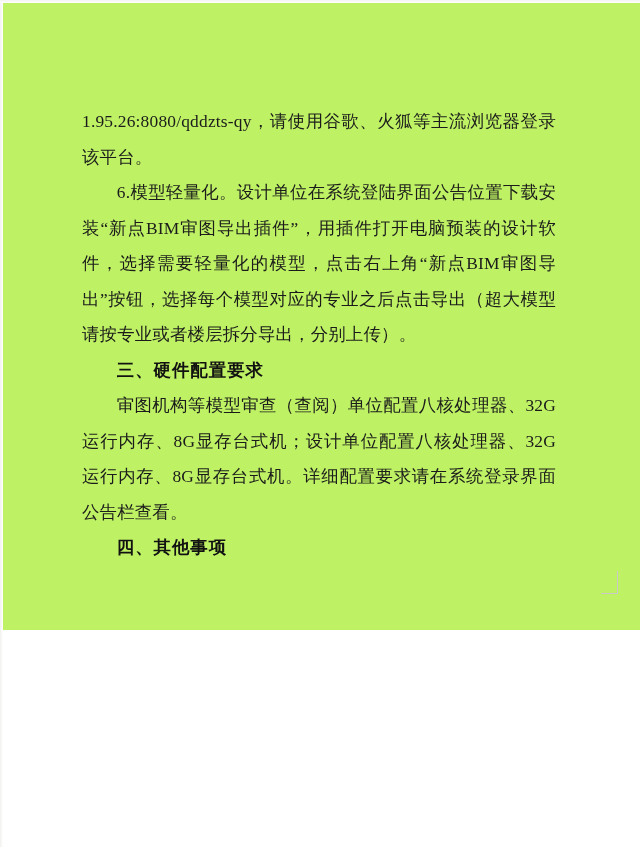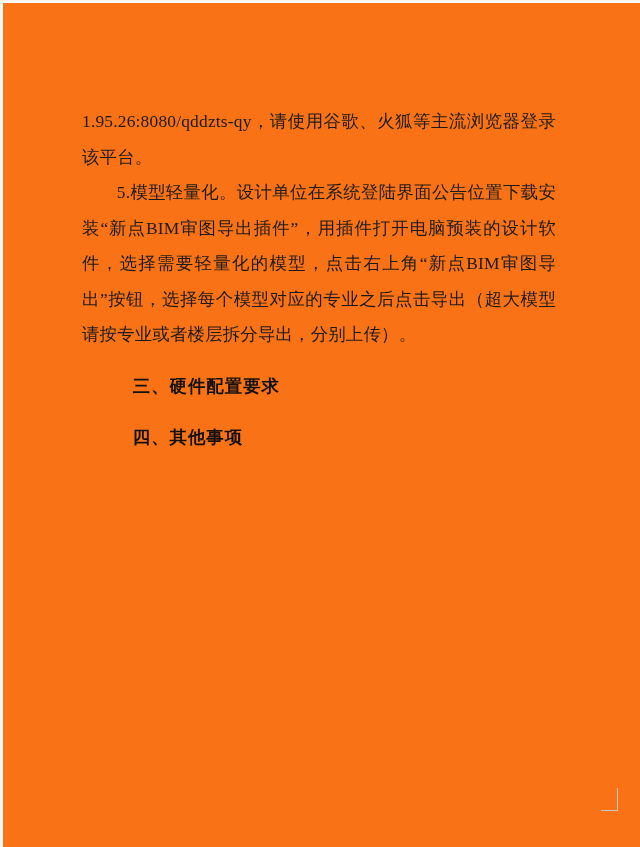"1.95.26:8080/qddzts-qy，请使用谷歌、火狐等主流浏览器登录该" .page { background: #f97316 -> #bef264; height: 847px -> 630px }
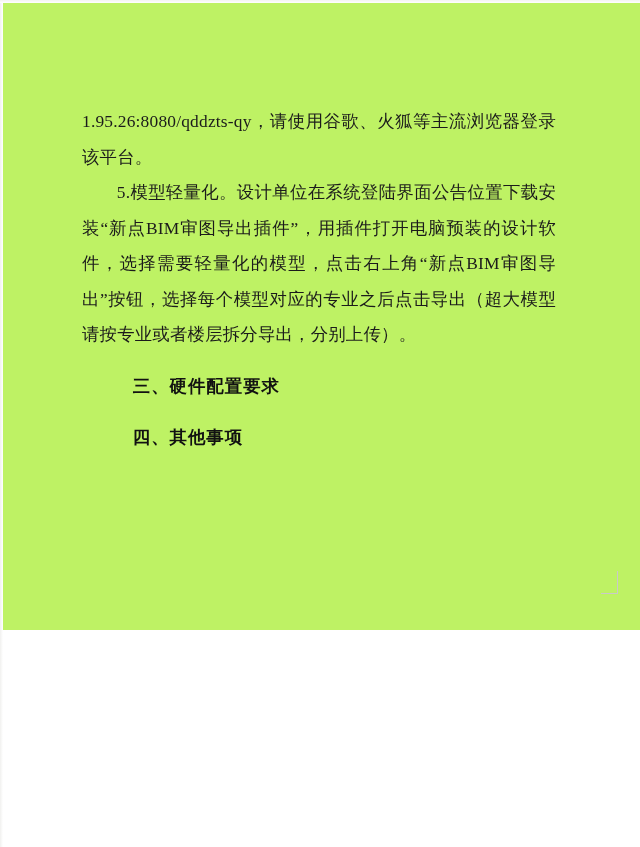"5.模型轻量化。设计单位在系统登陆界面公告位置下载安装“新点BIM审图导出插件”" p.para { text: 5 -> 6 }
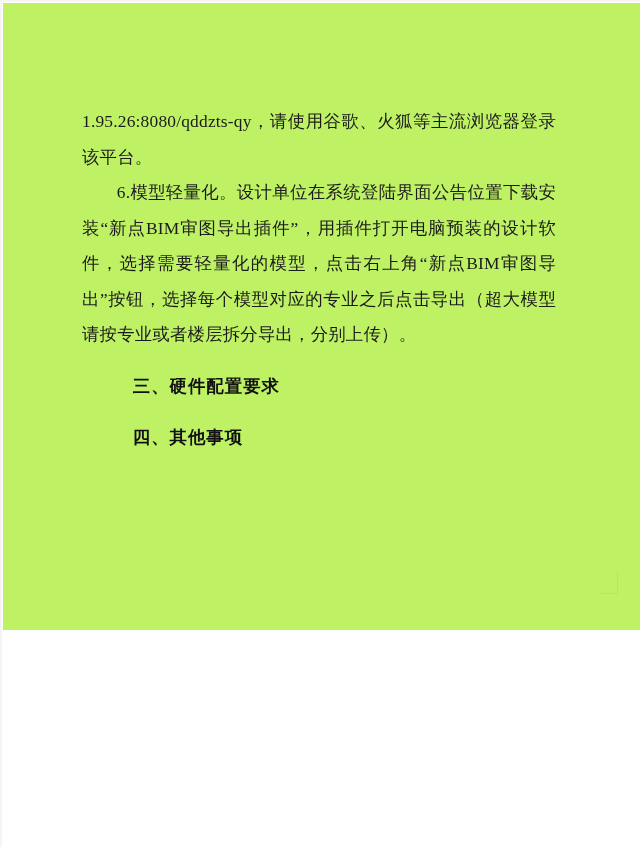"三、硬件配置要求" .heading { margin: 16px -> 0 }
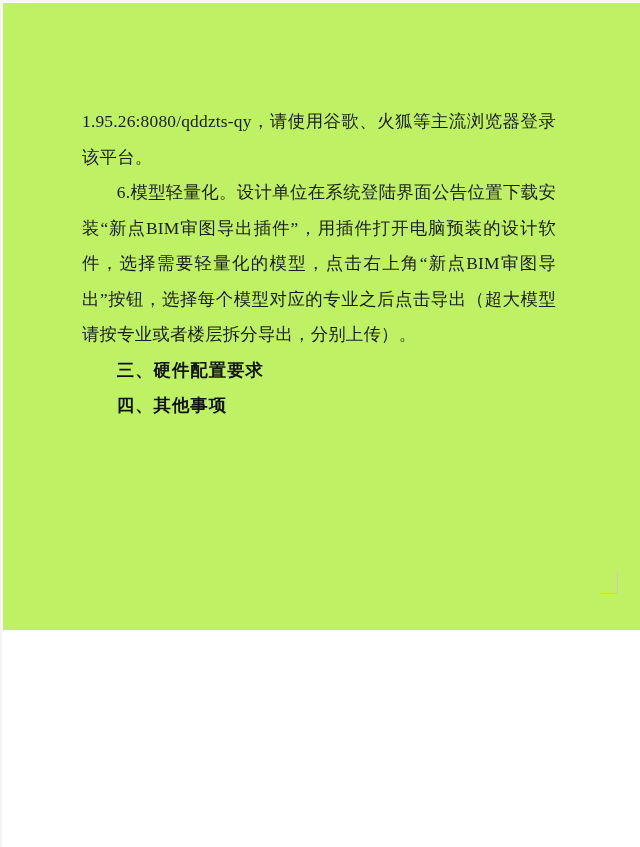"审图机构等模型审查（查阅）单位配置八核处理器、32G运行内存、8G显存台式机；设" p.para { html: none -> <p>审图机构等模型审查（查阅）单位配置八核处理器、32G运行内存、8G显存台式机；设计单位配置八核处理器、32G运行内存、8G显存台式机。详细配置要求请在系统登录界面公告栏查看。</p> }
